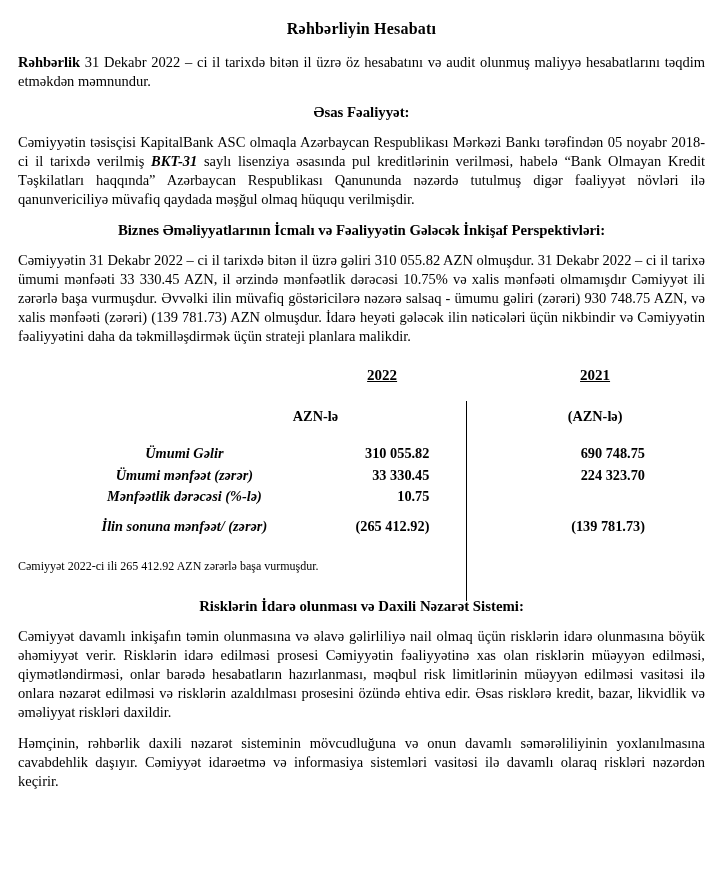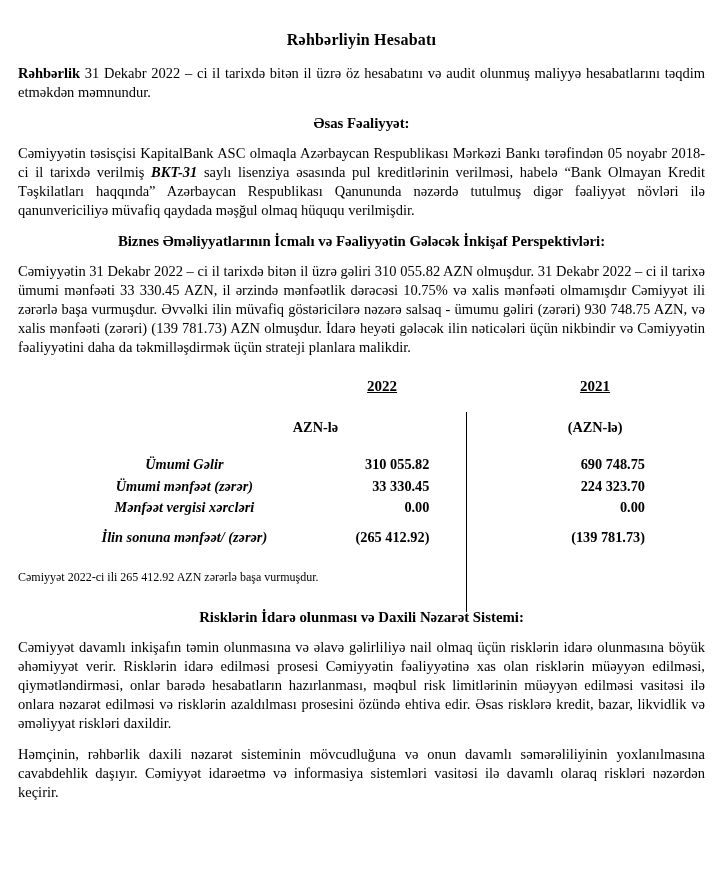"Rəhbərliyin Hesabatı" .doc-title { margin: 19px 0 14px 0 -> 8px 0 14px 0 }
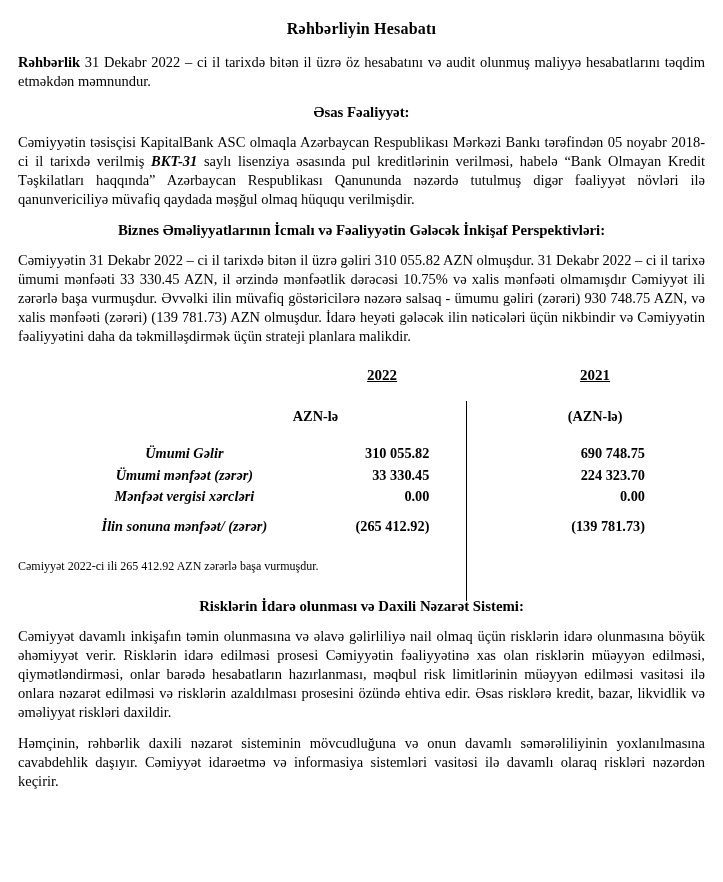"Mənfəətlik dərəcəsi (%-lə)" tr.fin-row { html: none -> <tr> <td>Mənfəətlik dərəcəsi (%-lə)</td> <td>10.75</td> <td></td> <td></td> </tr> }
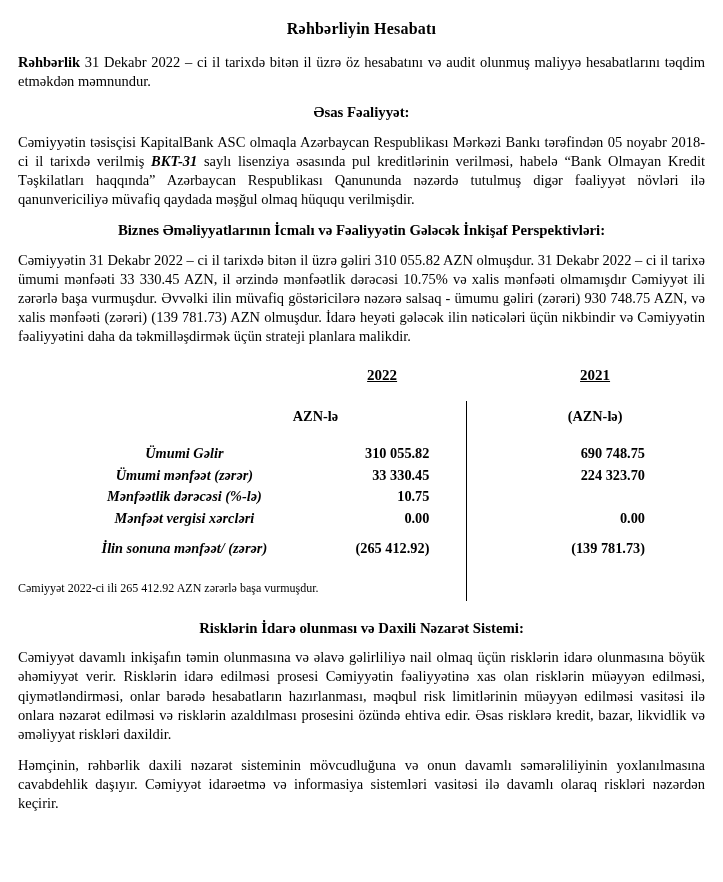"Mənfəət vergisi xərcləri" tr.fin-row { html: <tr> <td>Mənfəət vergisi xərcləri</td> <td>0.00</td> <td></td> <td>0.00</td> </tr> -> none }
